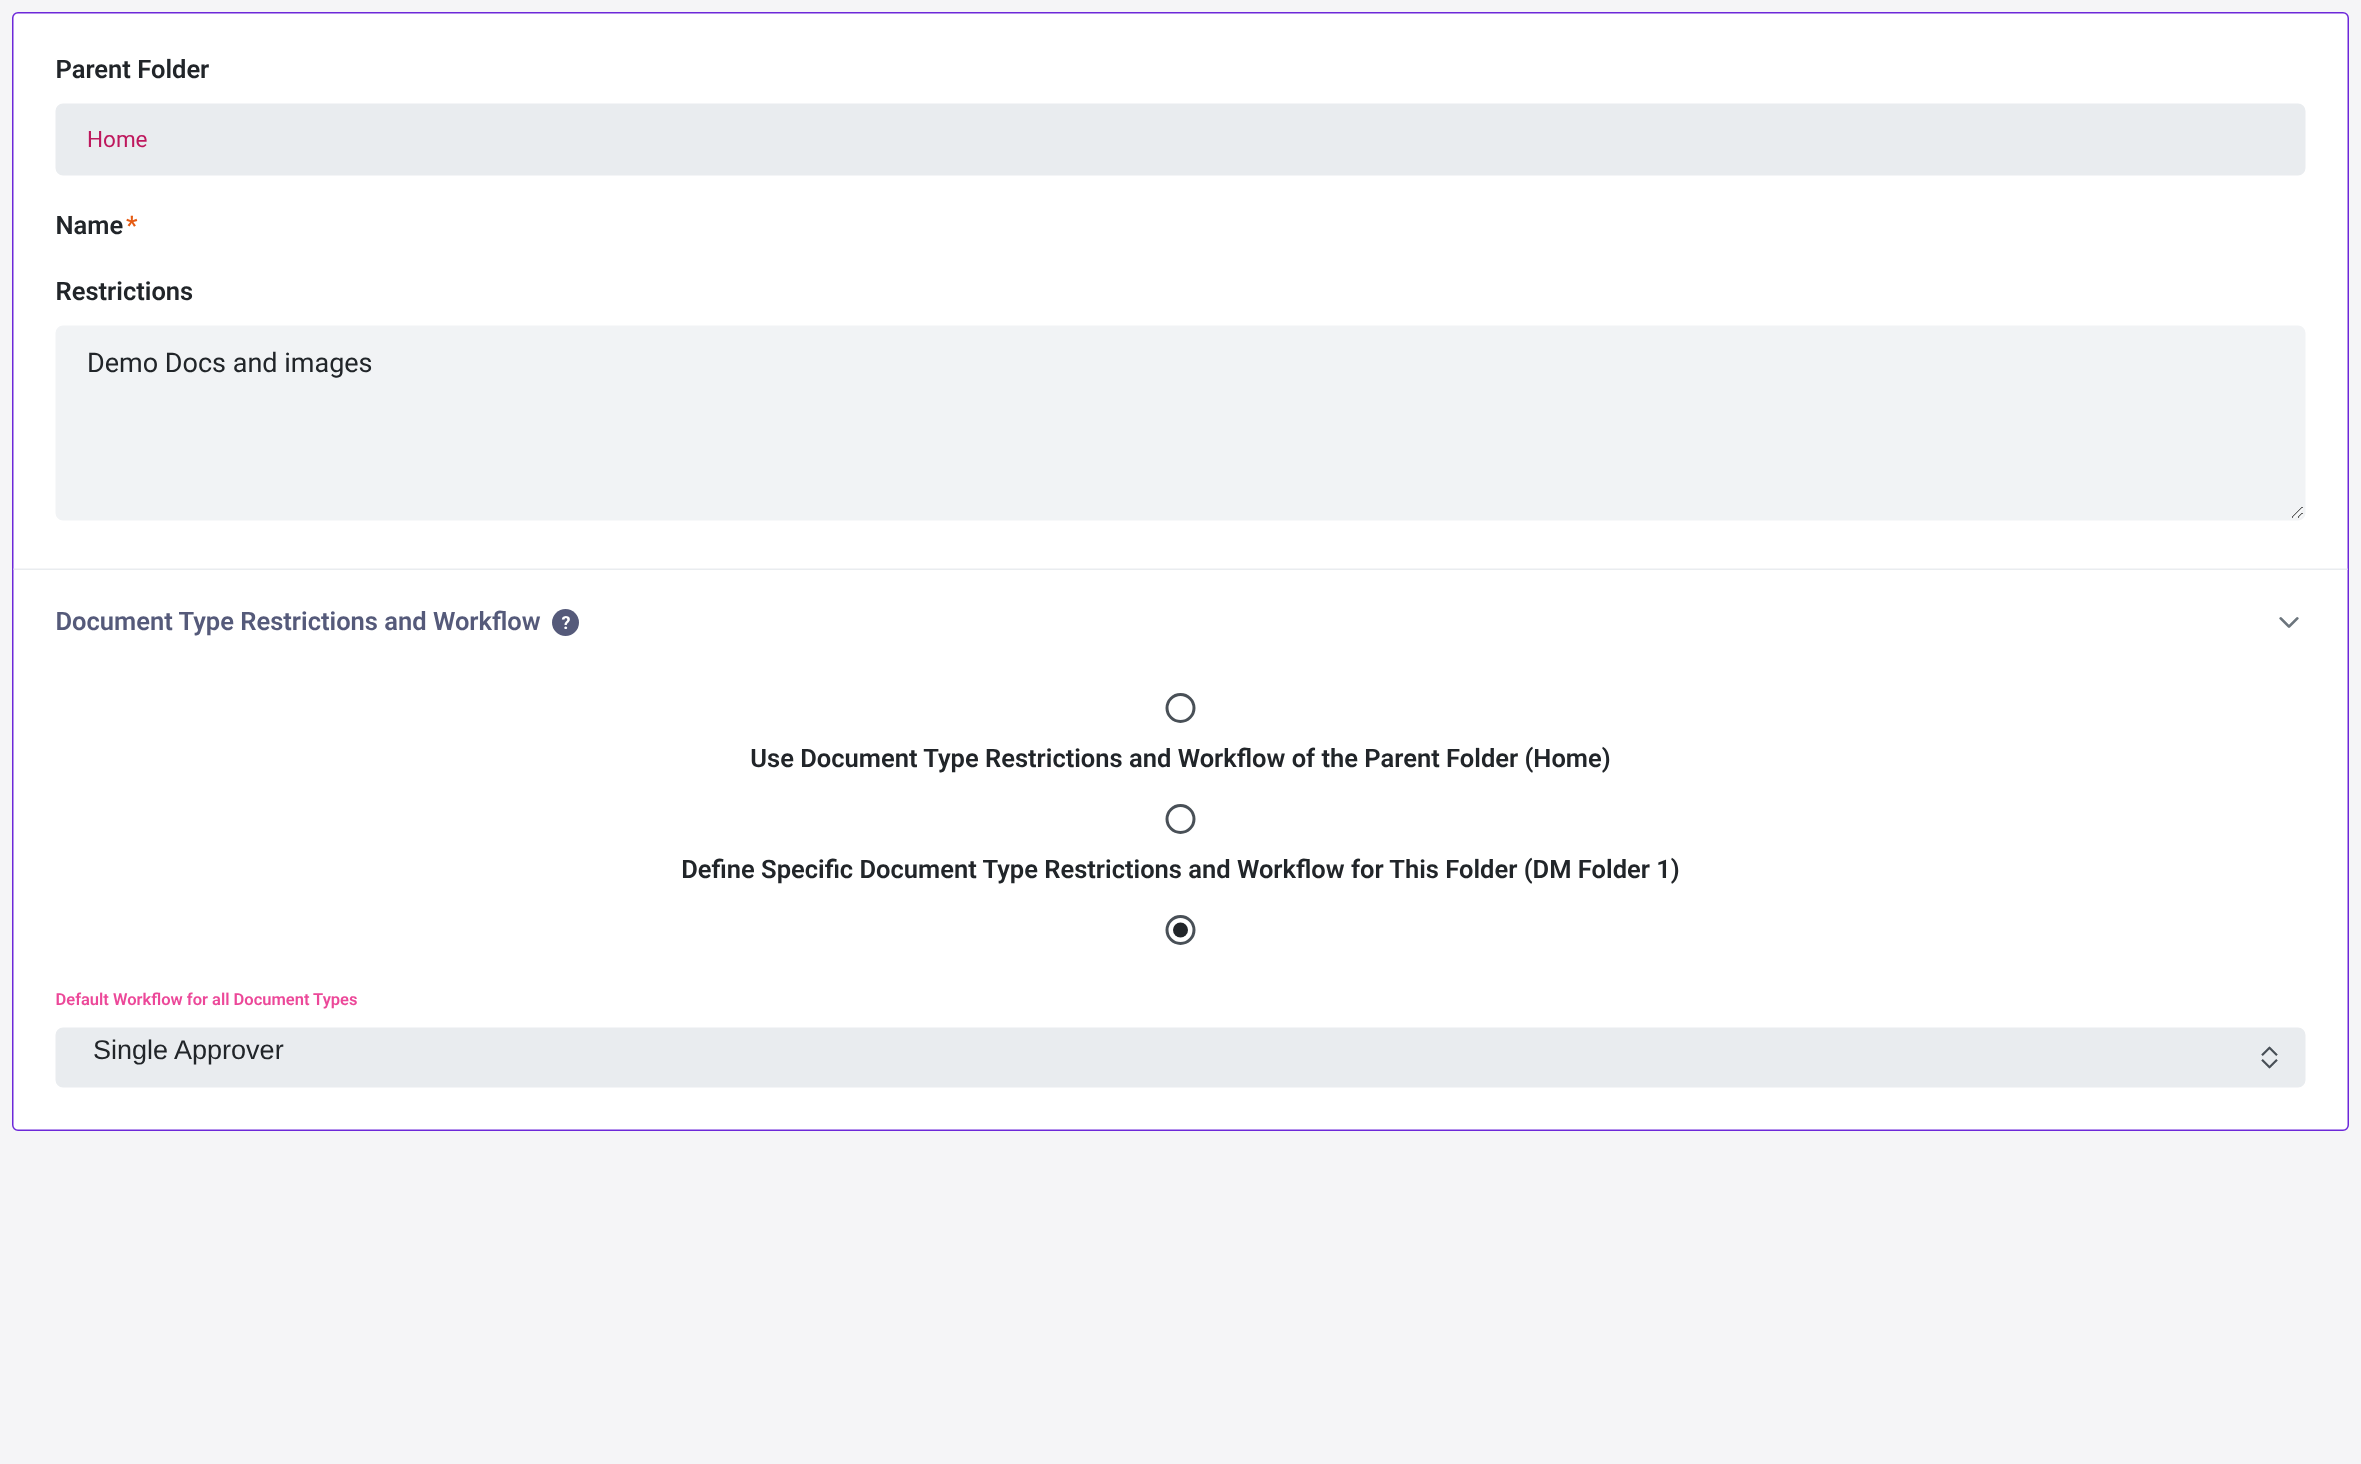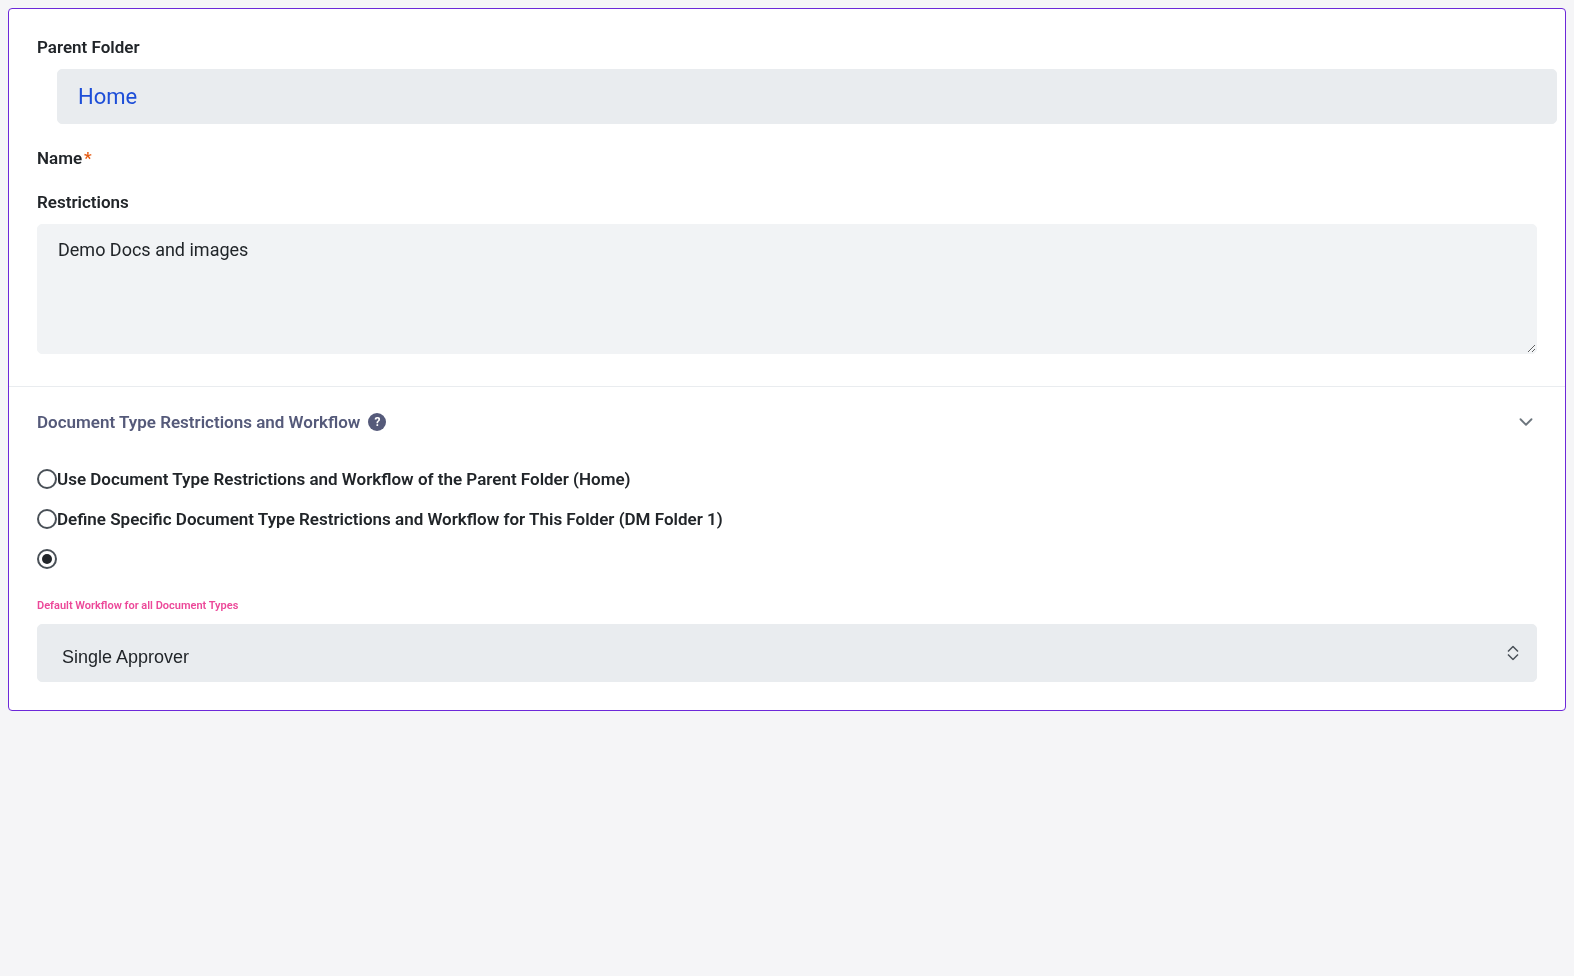"Home" .readonly-input { color: #1d4ed8 -> #be185d; font-size: 22px -> 15px; margin-left: 20px -> none }
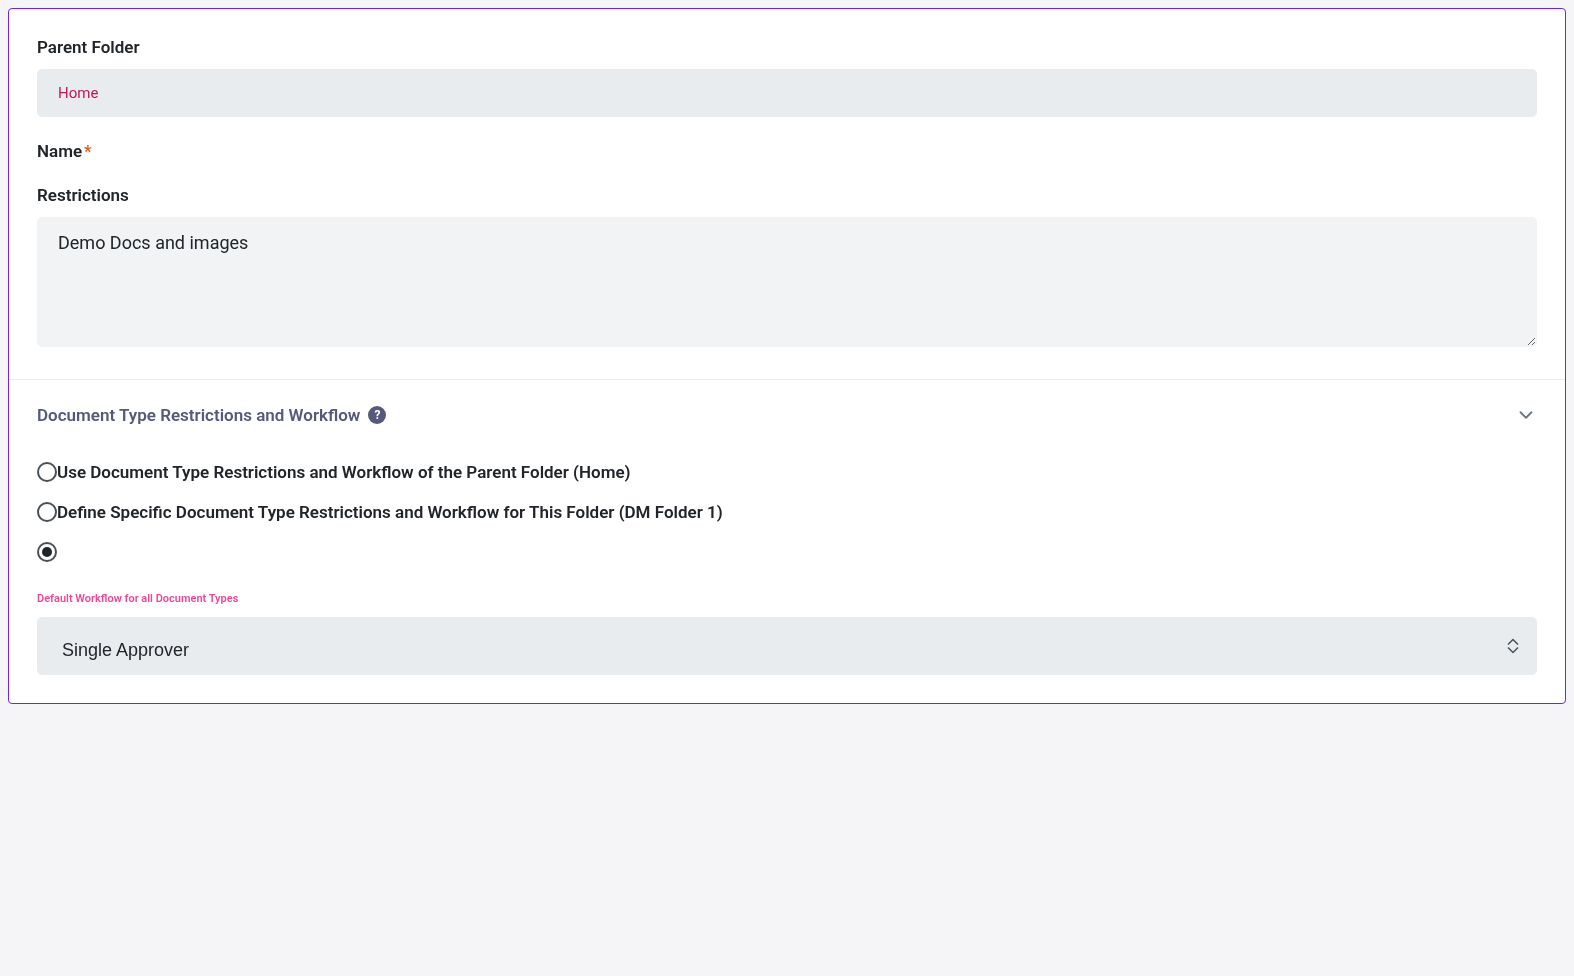"Use Document Type Restrictions and" .radio-row { flex-direction: none -> column; gap: none -> 14px }
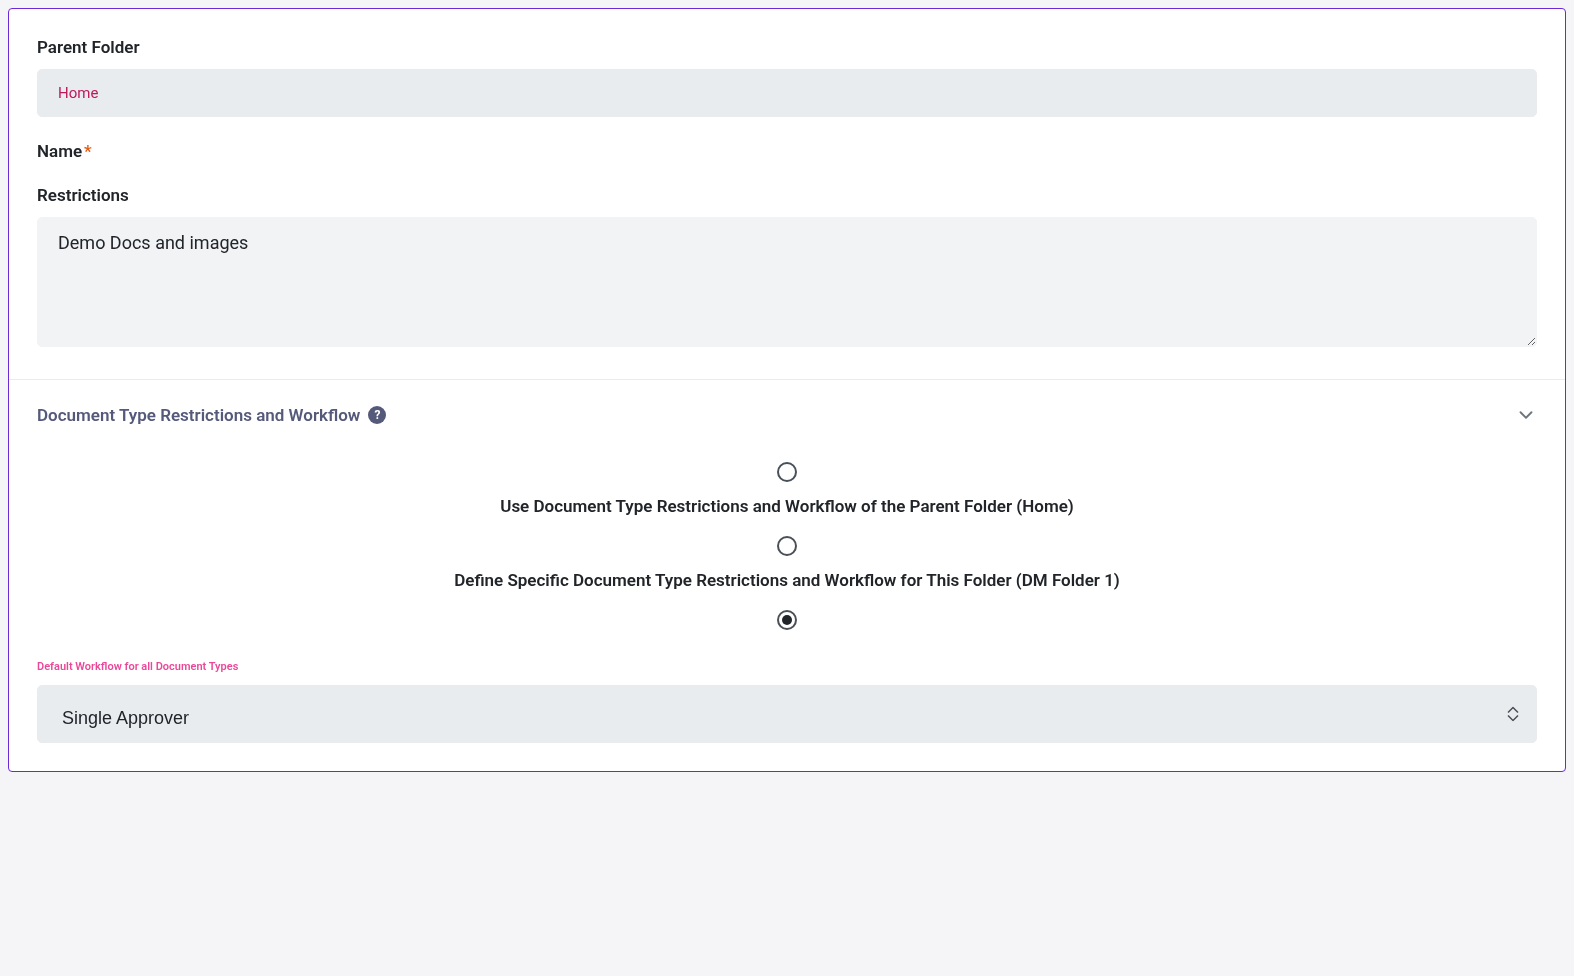"Single Approver" .select-input { padding: 22px 44px 14px 24px -> 4px 44px 14px 24px }
